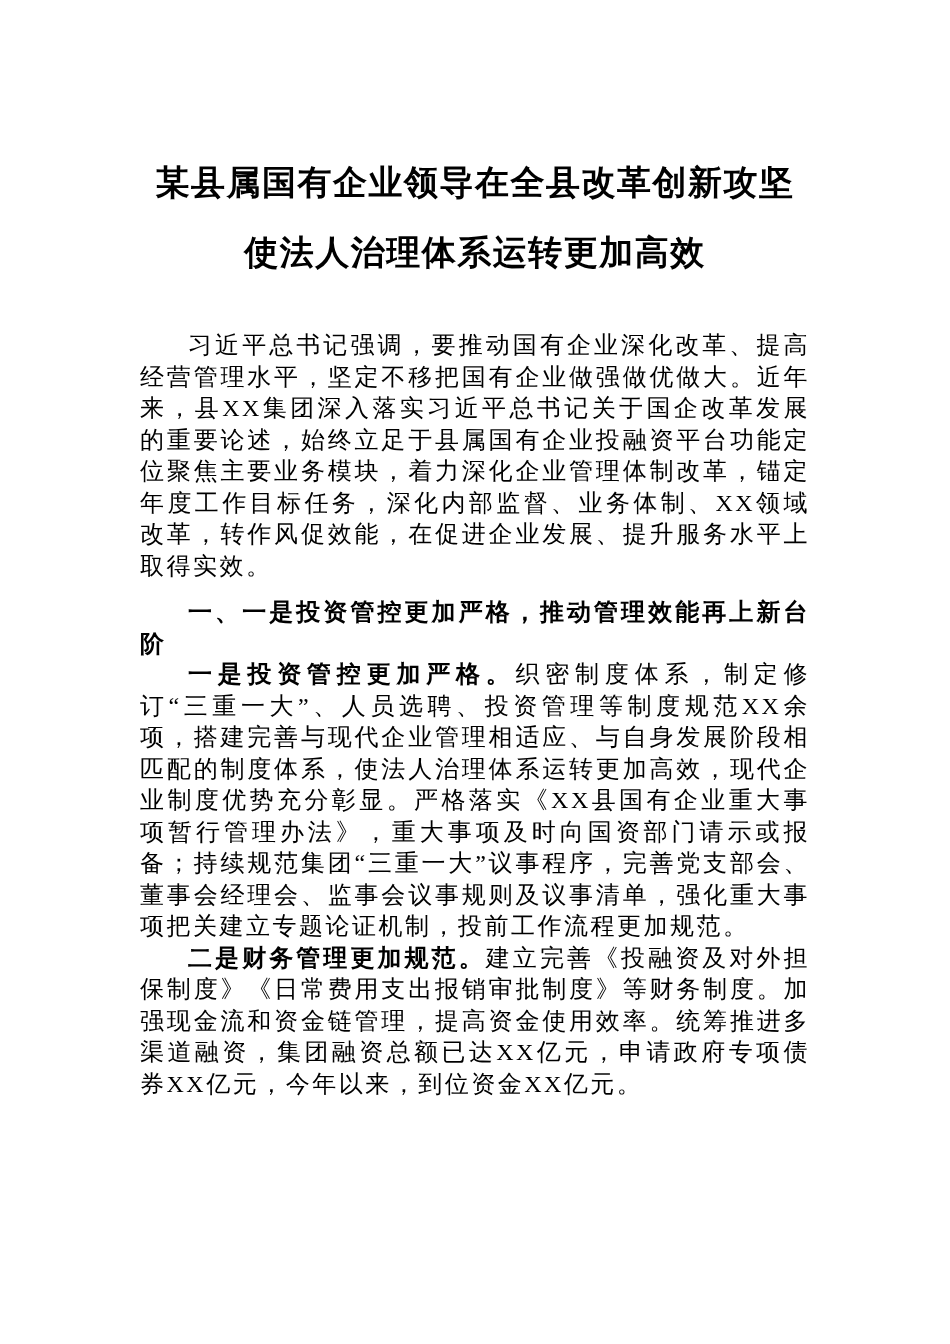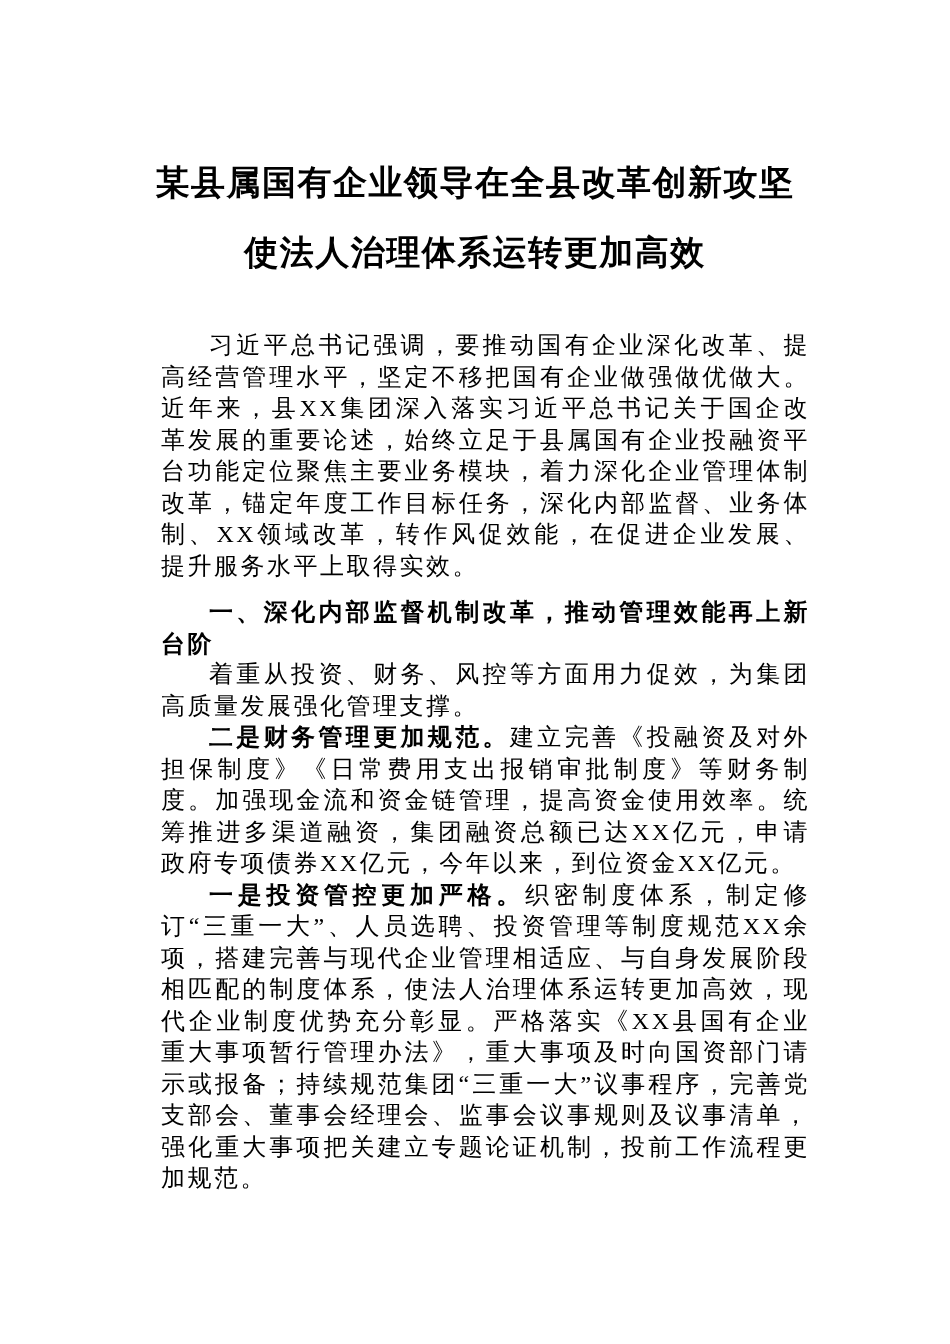"习近平总书记强调，要推动国有企业深化改革、提高经营管理水平，坚定不移把国有企业做" .doc-body { margin-left: 21px -> none }
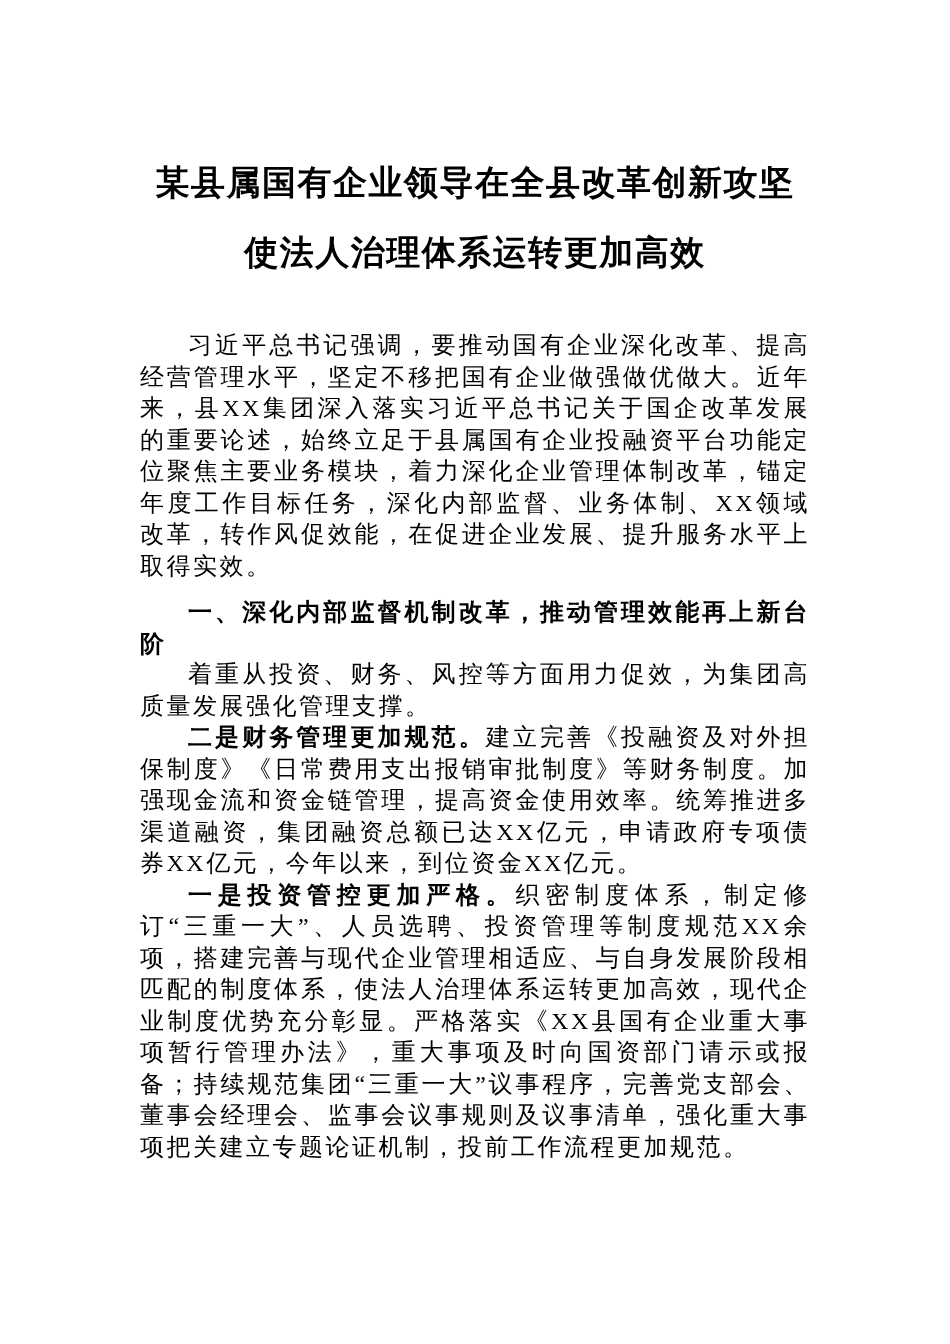"一、深化内部监督机制改革，推动管理效能再上新台阶" h2.section-heading { text: 深化内部监督机制改革 -> 一是投资管控更加严格 }
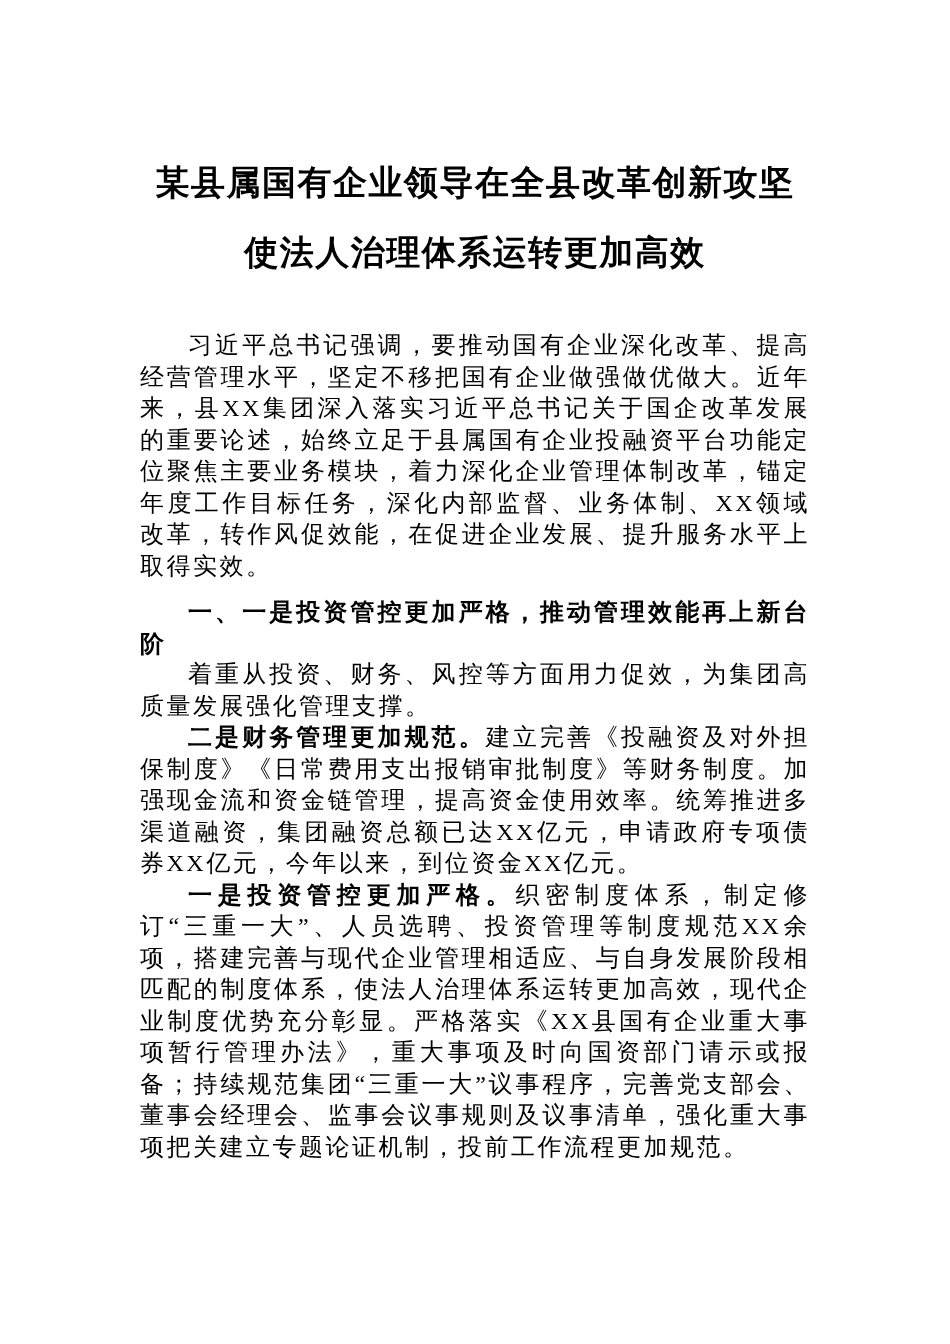"着重从投资、财务、风控等方面用力促效，为集团高质量发展强化管理支撑。" p { html: <p>着重从投资、财务、风控等方面用力促效，为集团高质量发展强化管理支撑。</p> -> none }
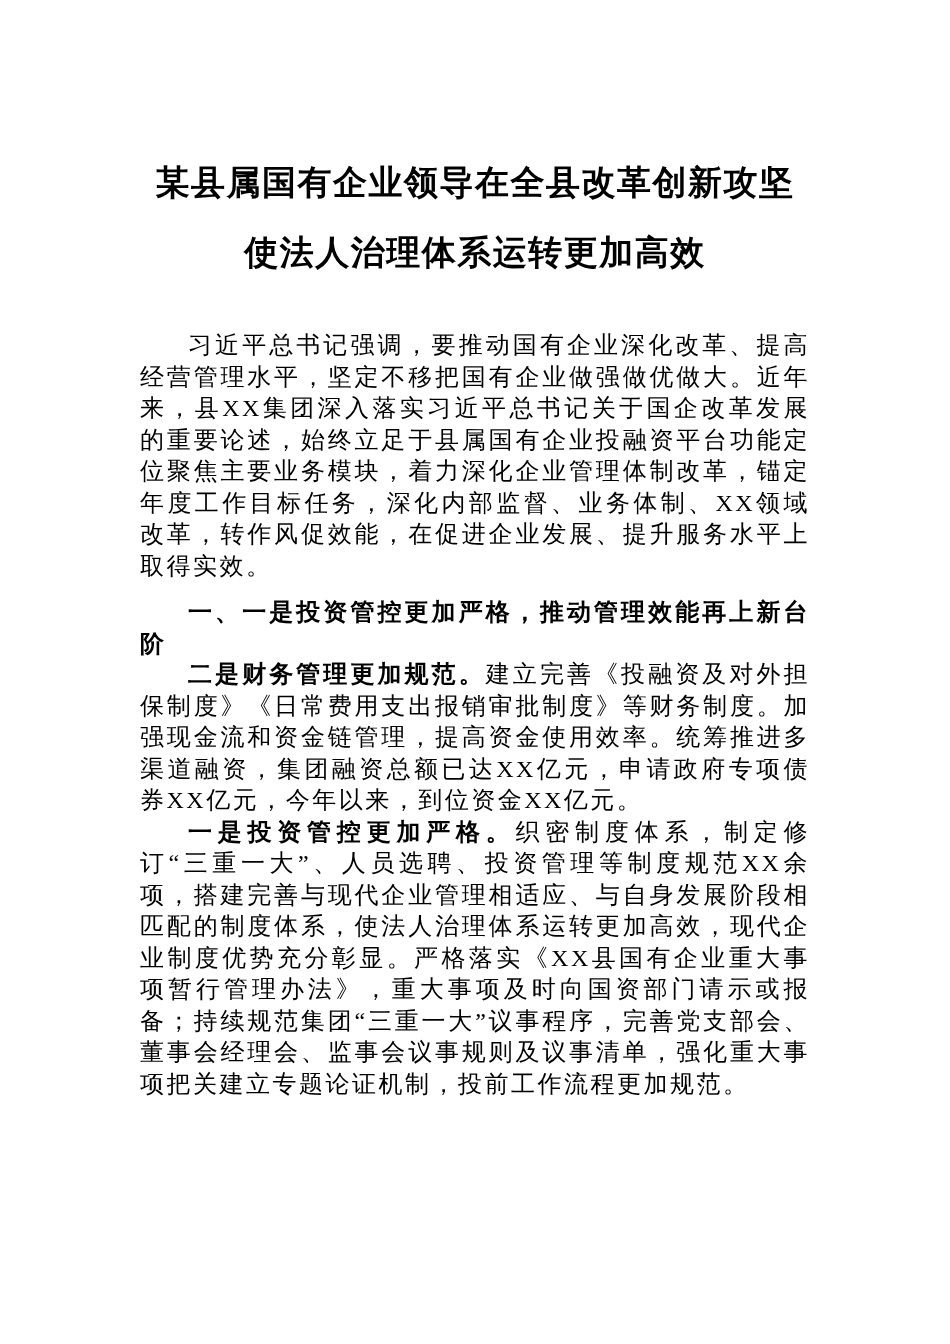"二是财务管理更加规范。建立完善《投融资及对外担保制度》《日常费用支出报销审批制度" p { order: before "一是投资管控更加严格。织密制度体系，制定修订“三重一大”、人员选聘、投资管理等制" -> after "一是投资管控更加严格。织密制度体系，制定修订“三重一大”、人员选聘、投资管理等制" }
